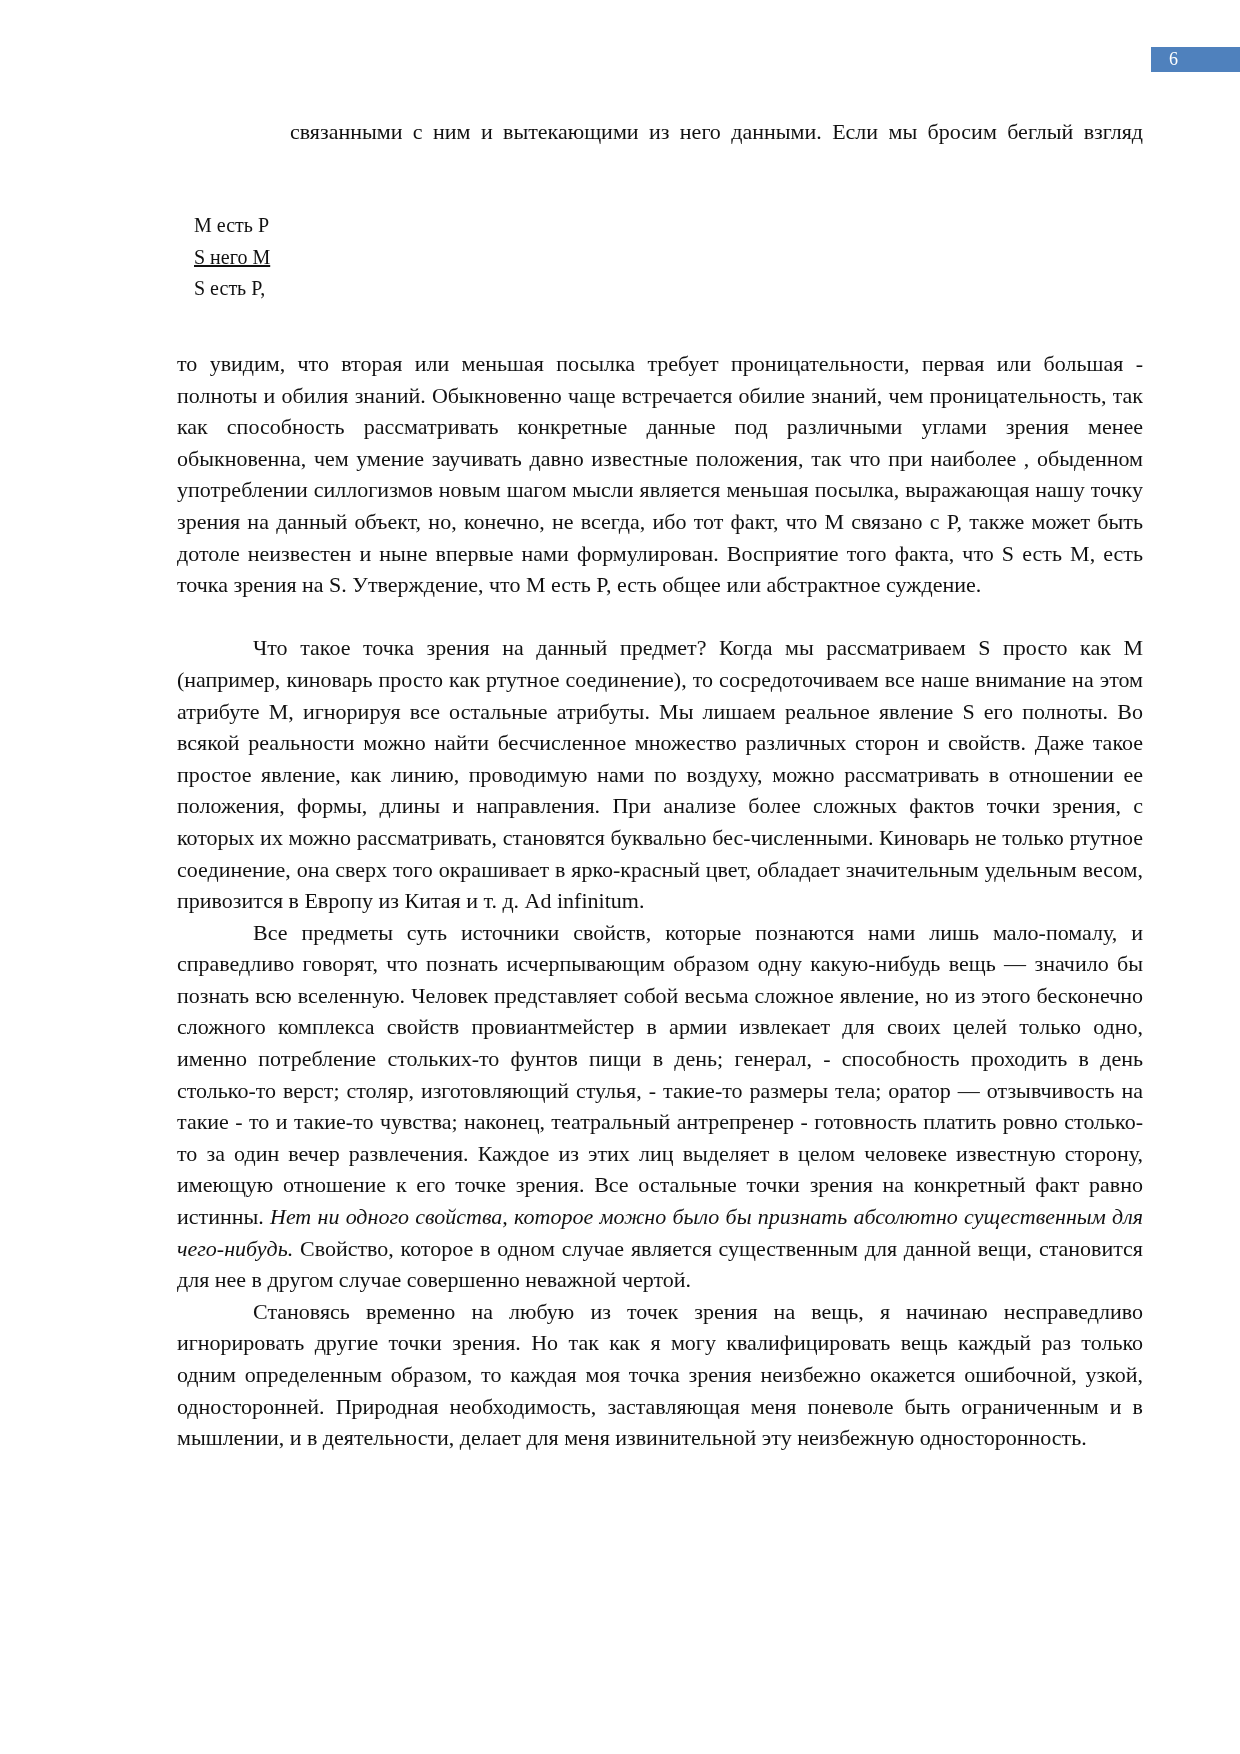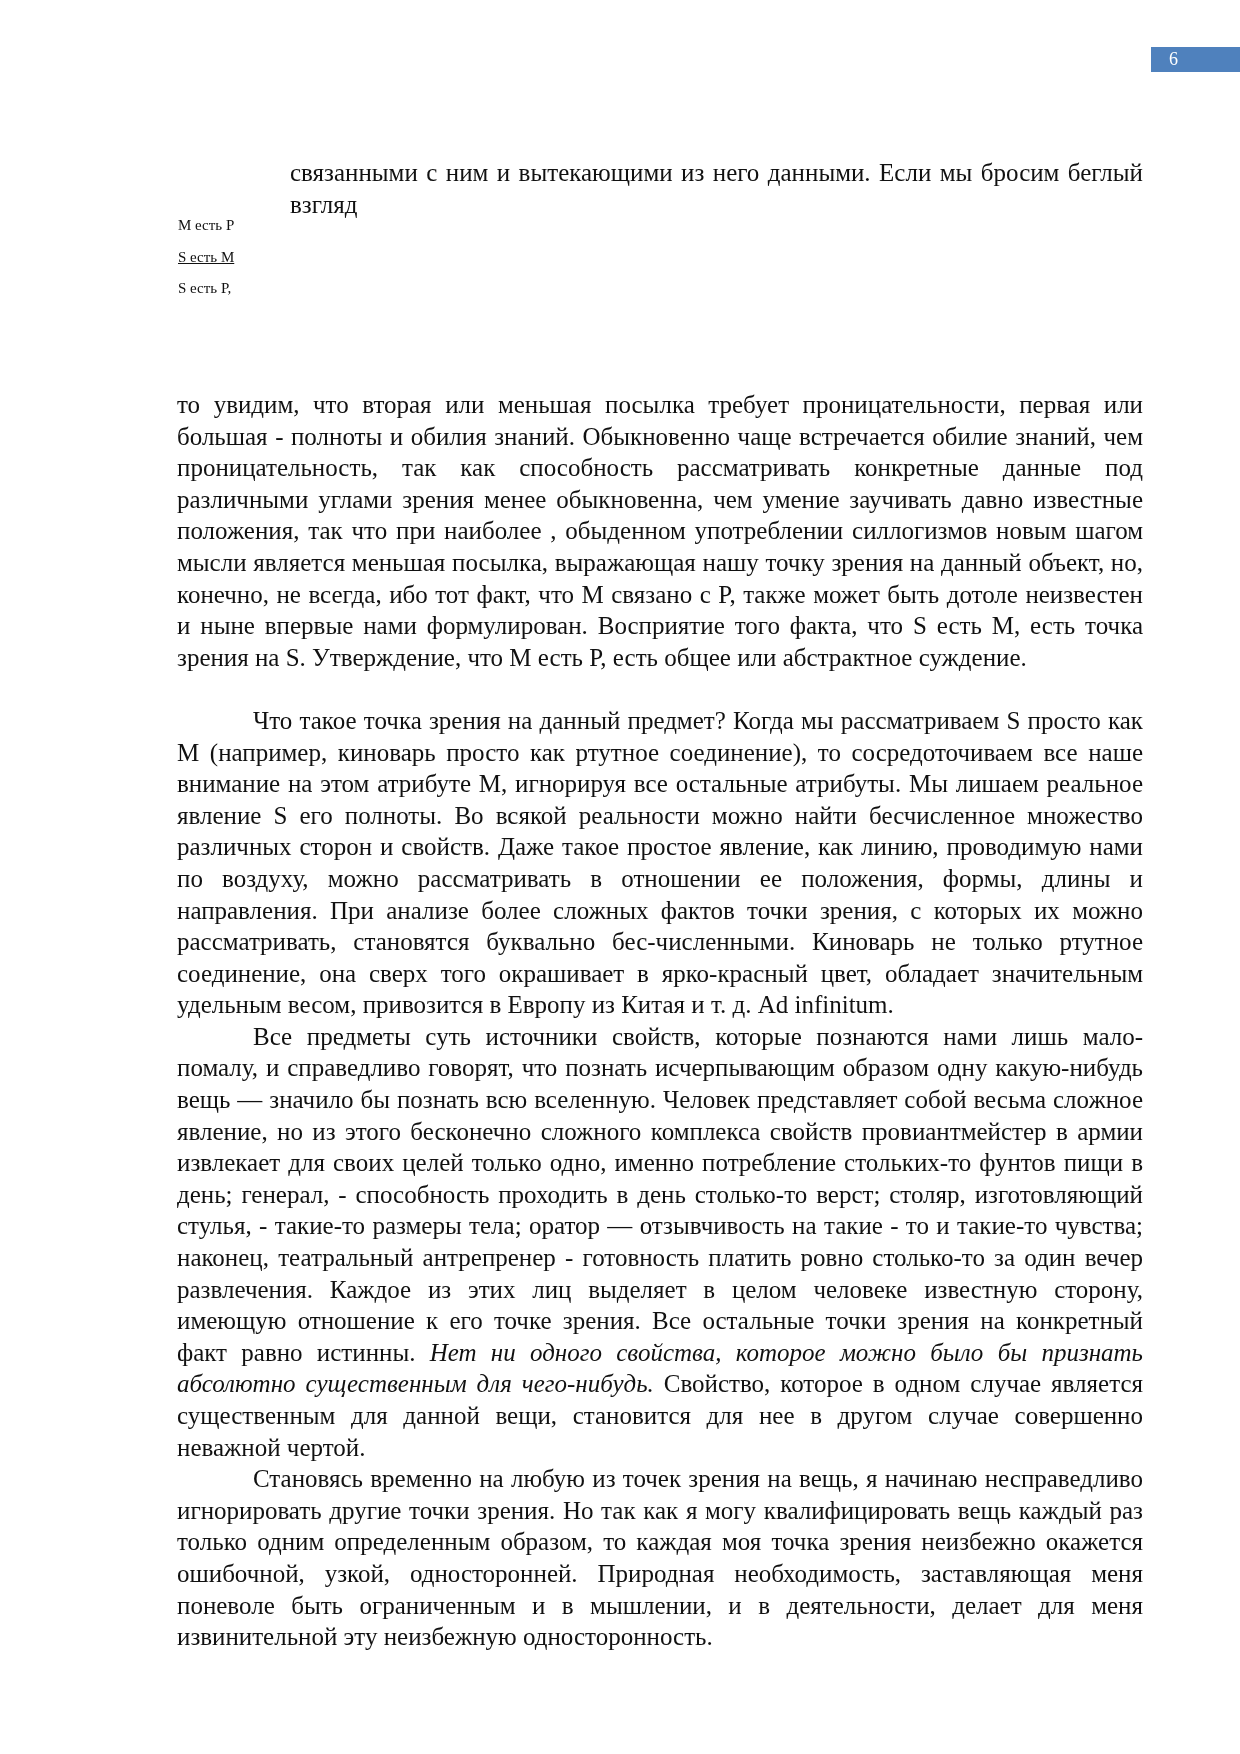"связанными с ним и вытекающими" .text { font-size: 25px -> 22px; margin-top: 41px -> none }
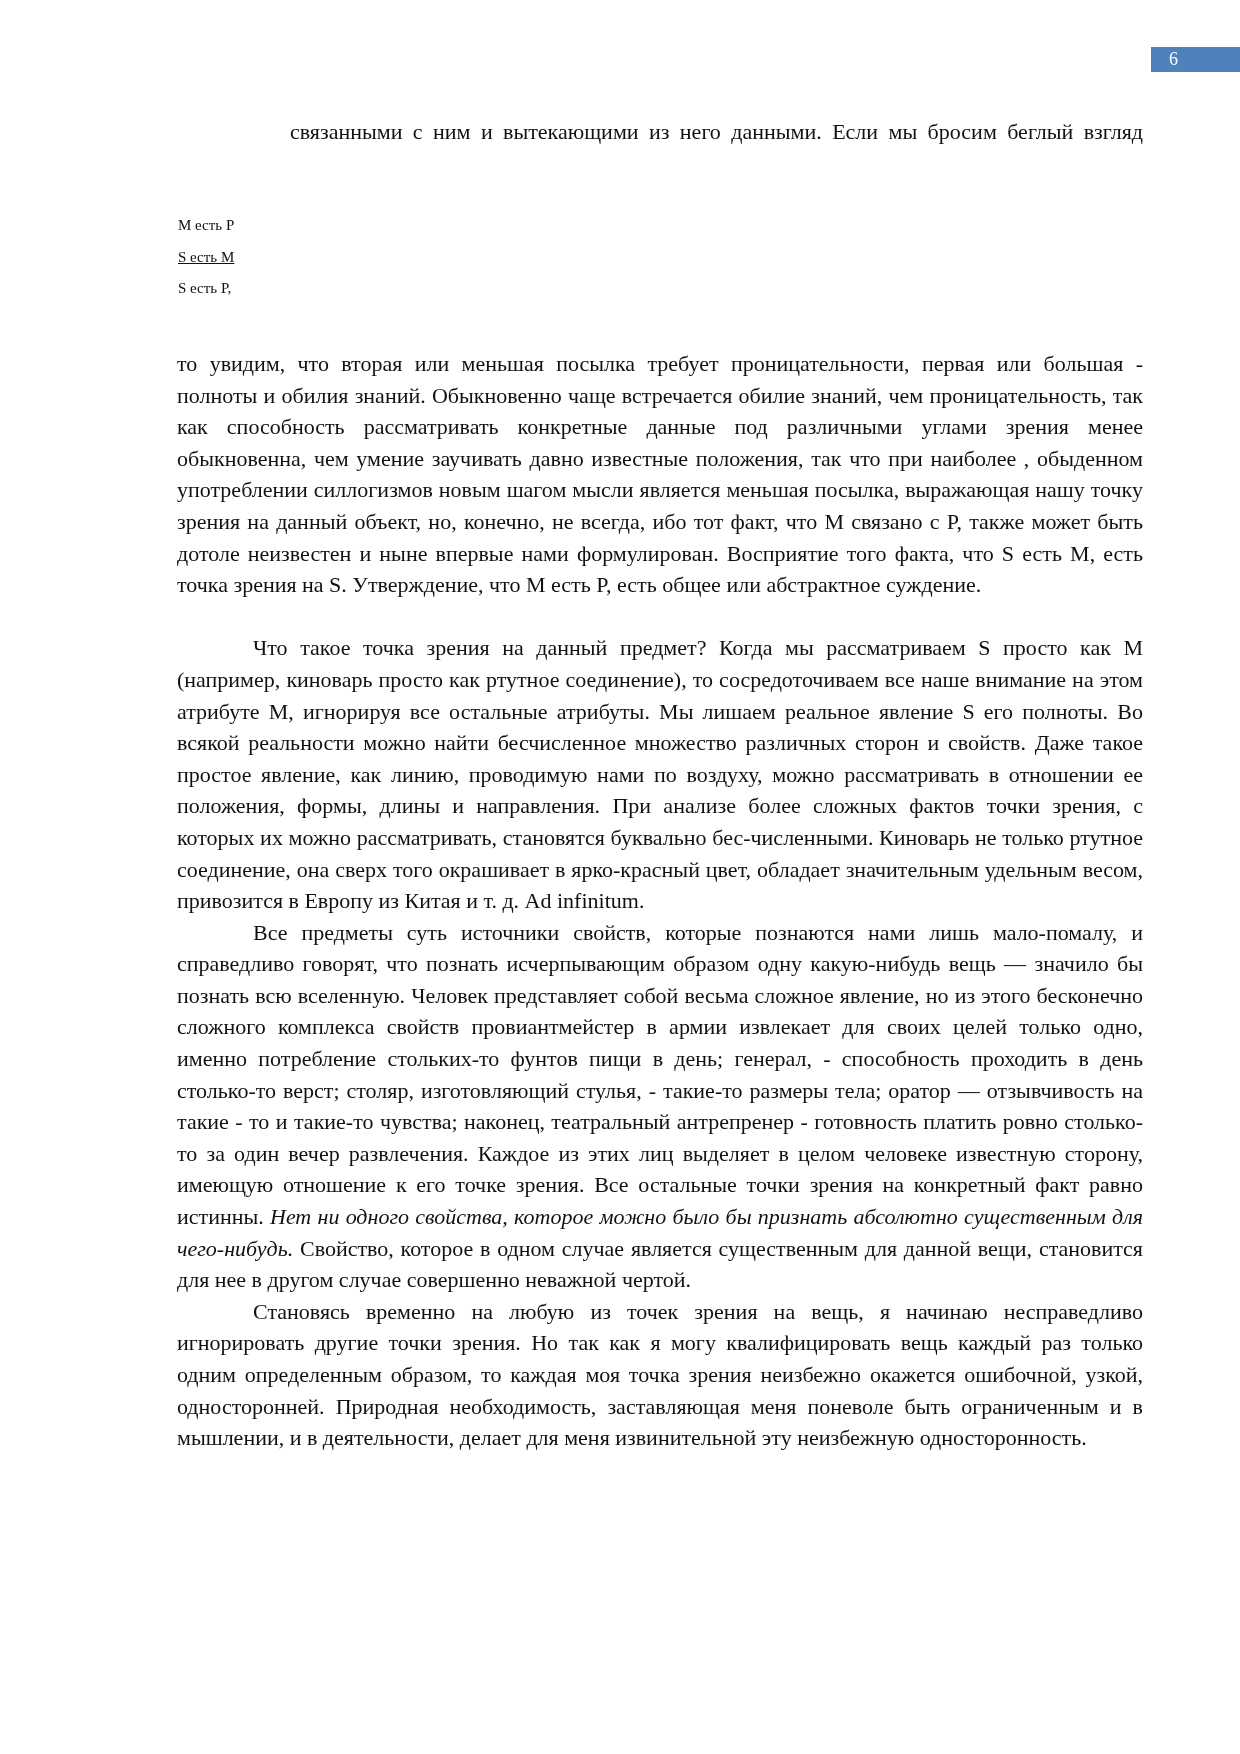"M есть P" .syllogism { font-size: 15px -> 20px; left: 178px -> 194px }
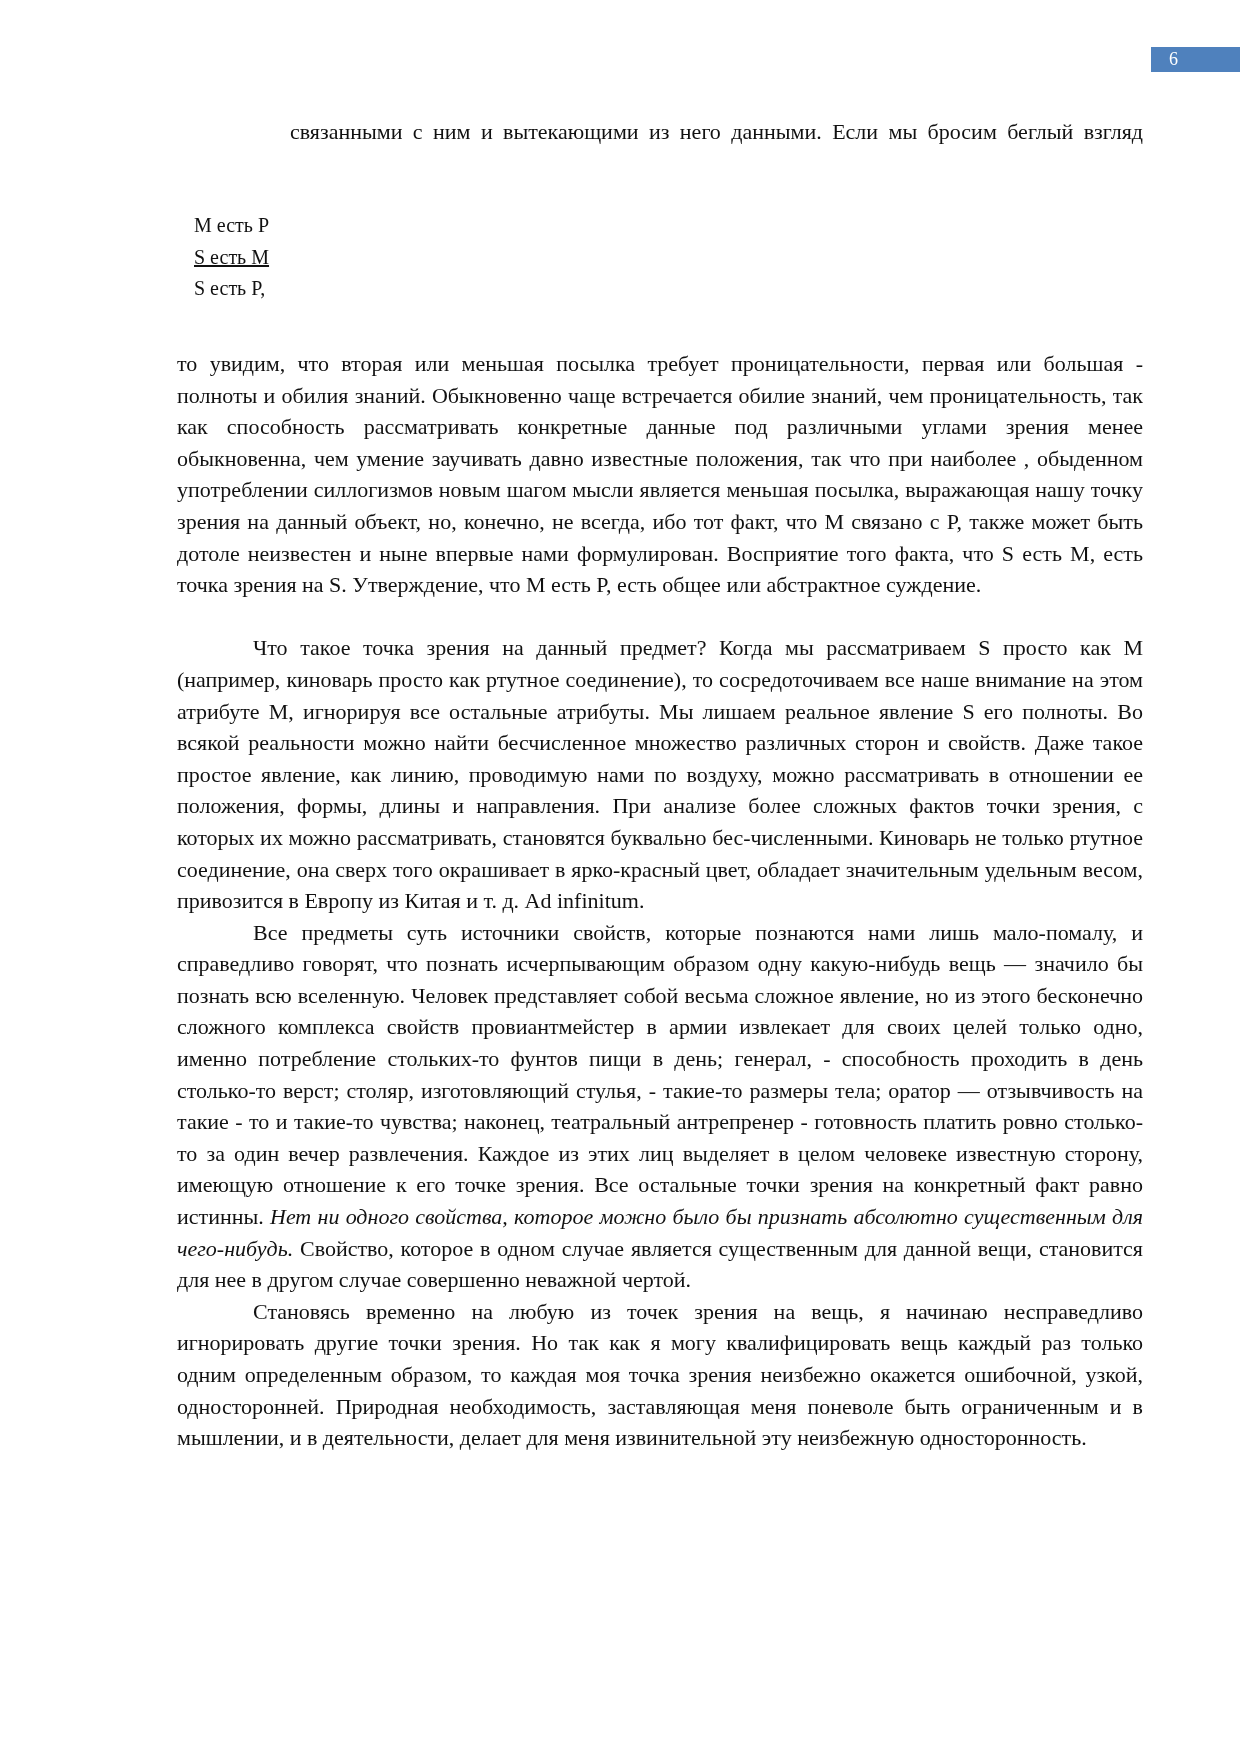"S есть M" div.u { text: есть -> него }
